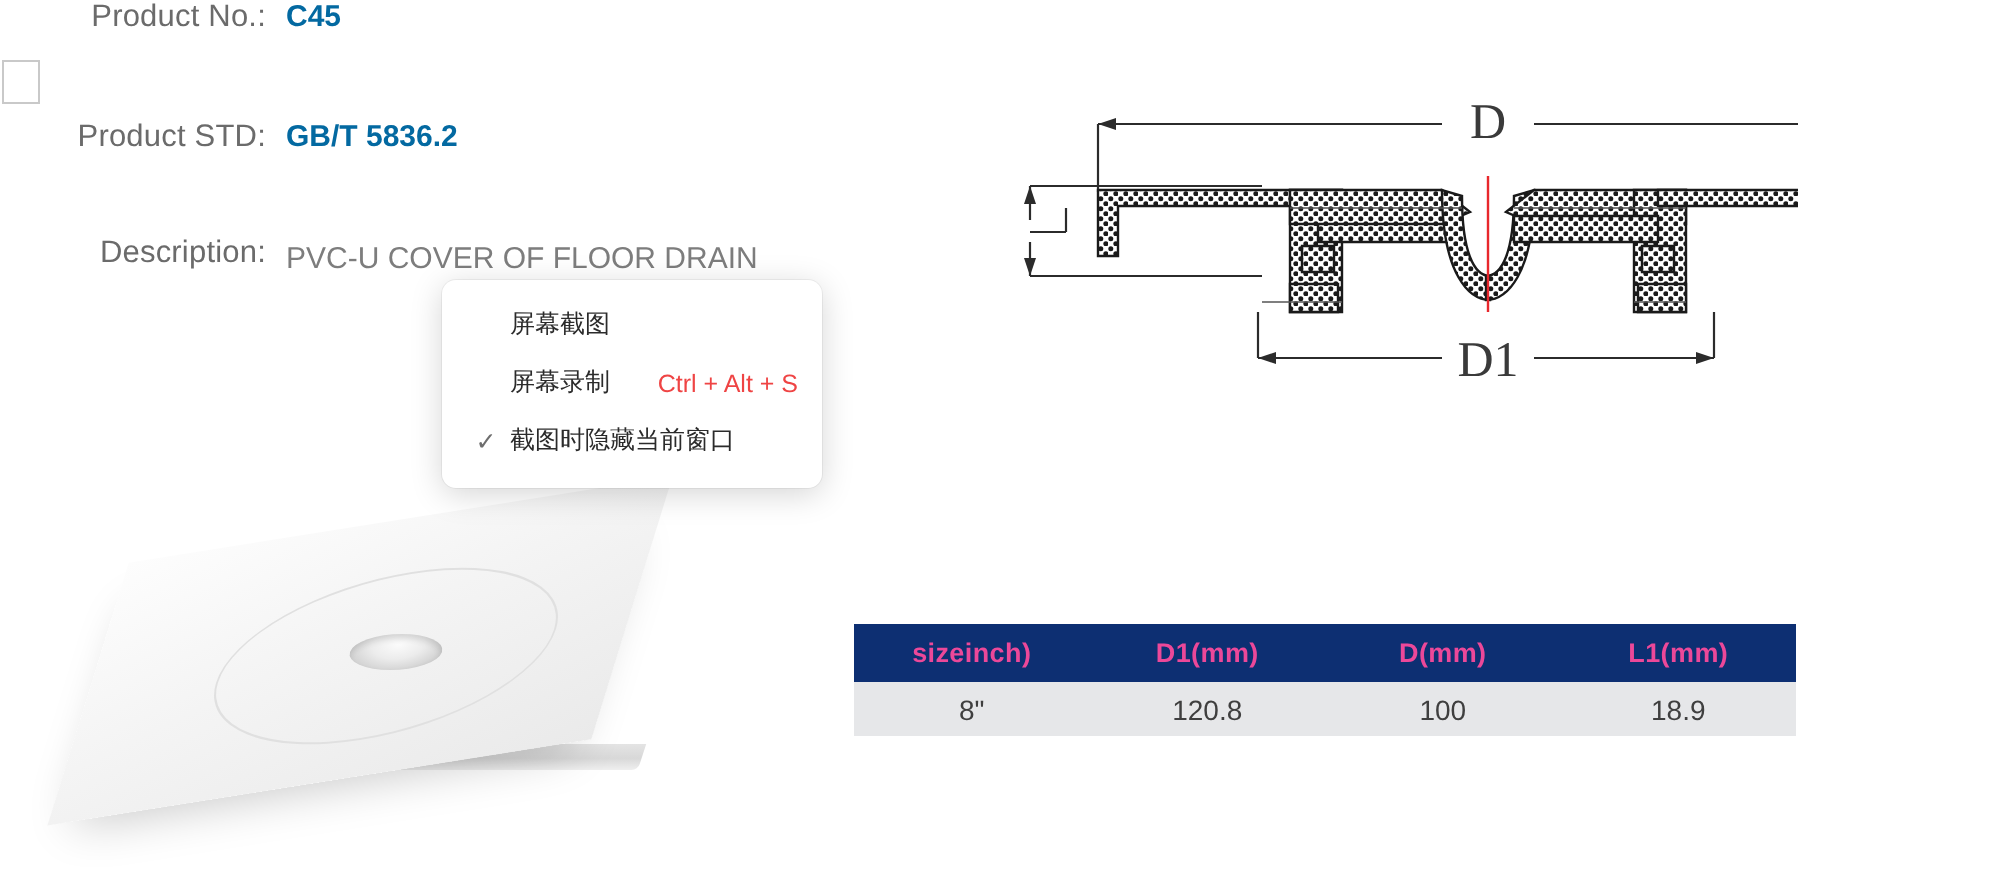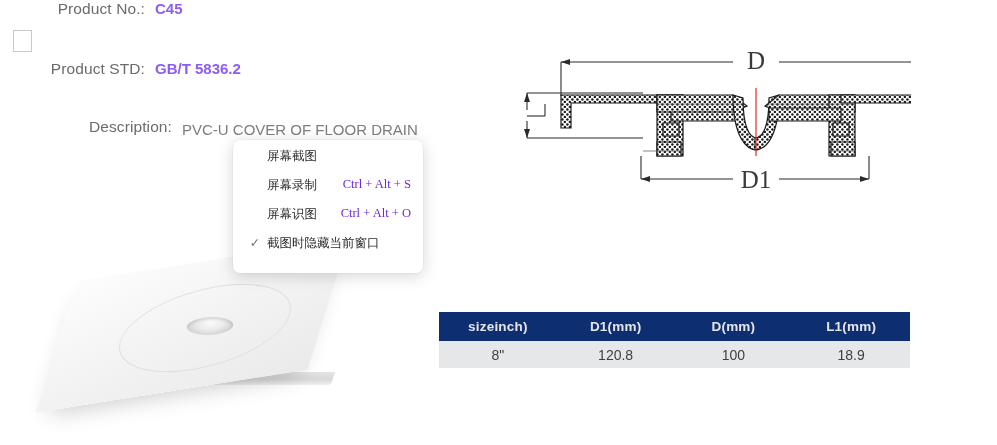"Product No.:" #stage { left: 13px -> 1px }
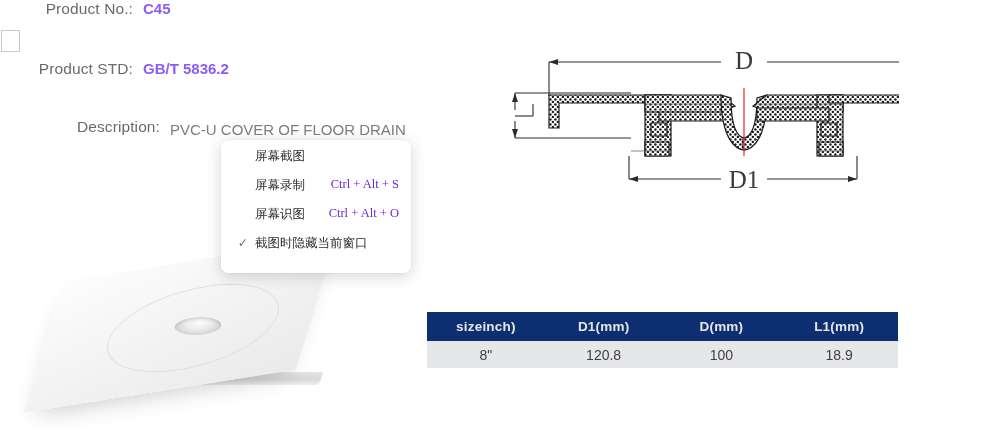"C45" .spec-value { color: #8b5cf6 -> #0369a1 }
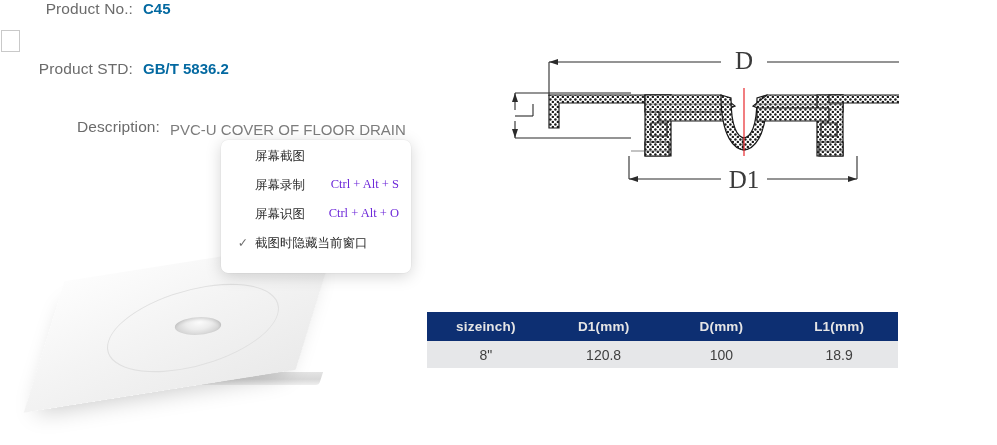"Description:" .row-desc .spec-label { margin-left: 27px -> none }
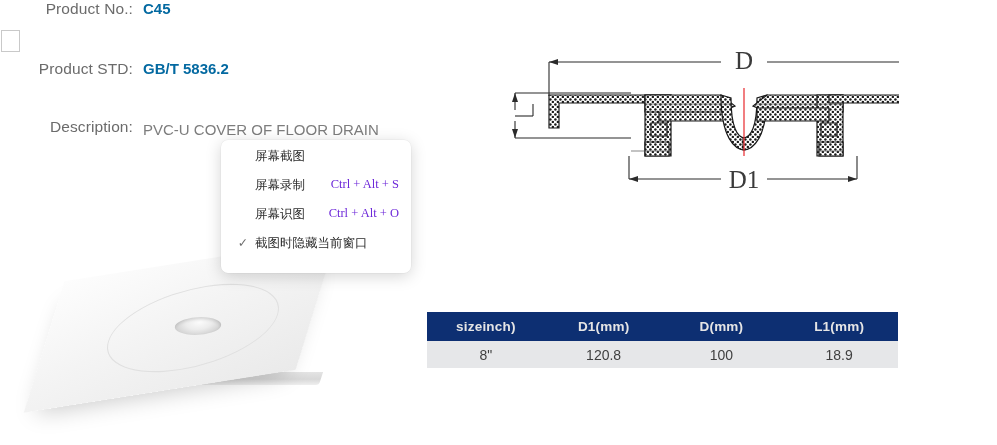"屏幕截图" .ctx-item { align-items: flex-start -> center; font-family: Liberation Serif, serif -> Liberation Sans, sans-serif }
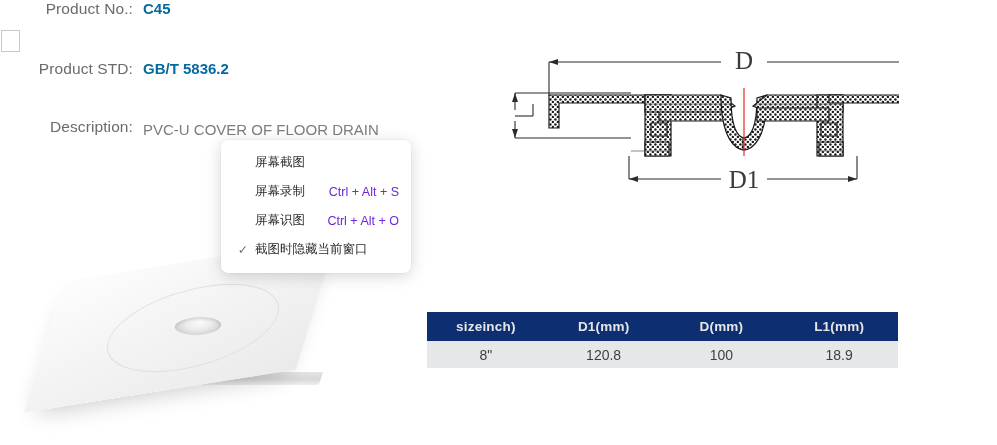"Ctrl + Alt + S" .ctx-shortcut { color: #6d28d9 -> #ef4444 }
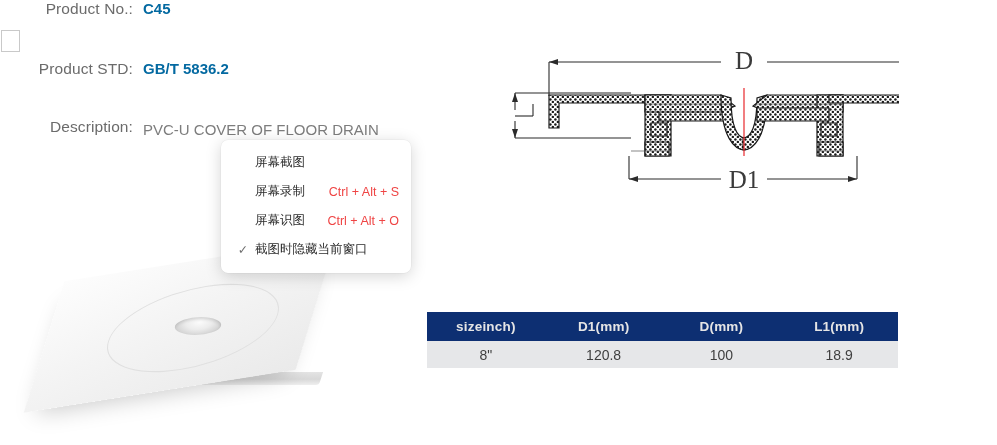"屏幕识图" div.ctx-item { html: <div> <span></span> <span>屏幕识图</span> <span>Ctrl + Alt + O</span> </div> -> none }
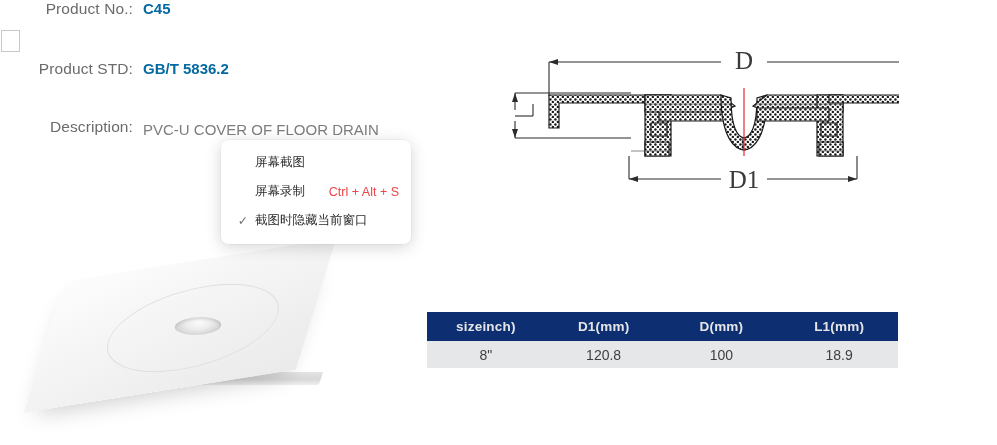"sizeinch)" .spec-table th { color: #e5e5e5 -> #ec4899 }
